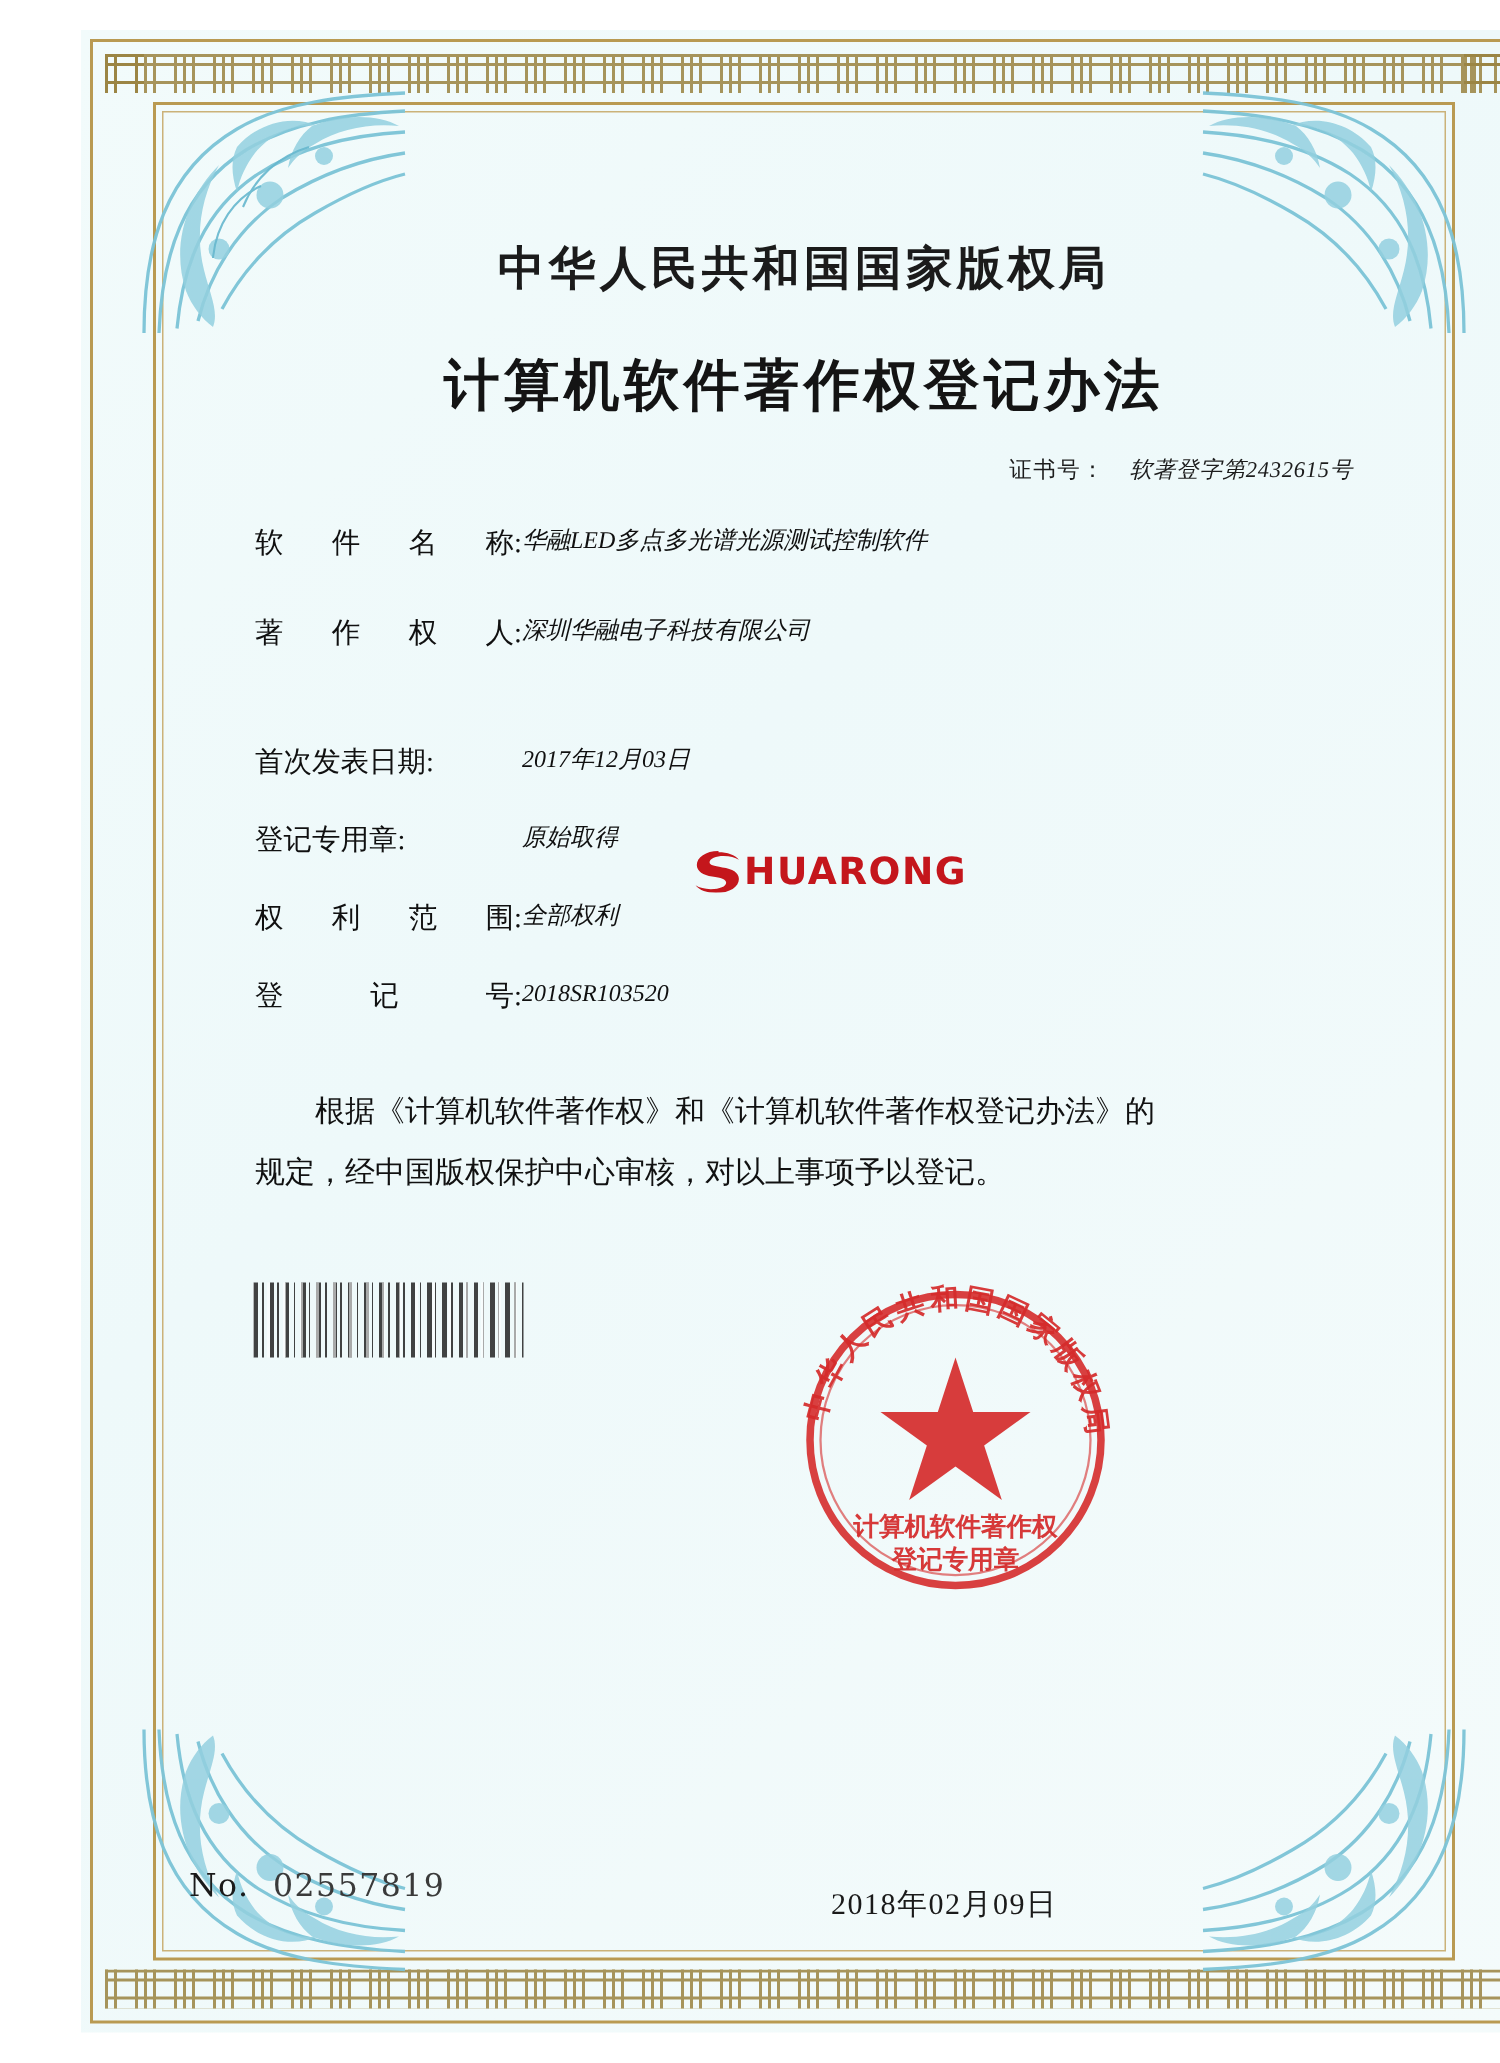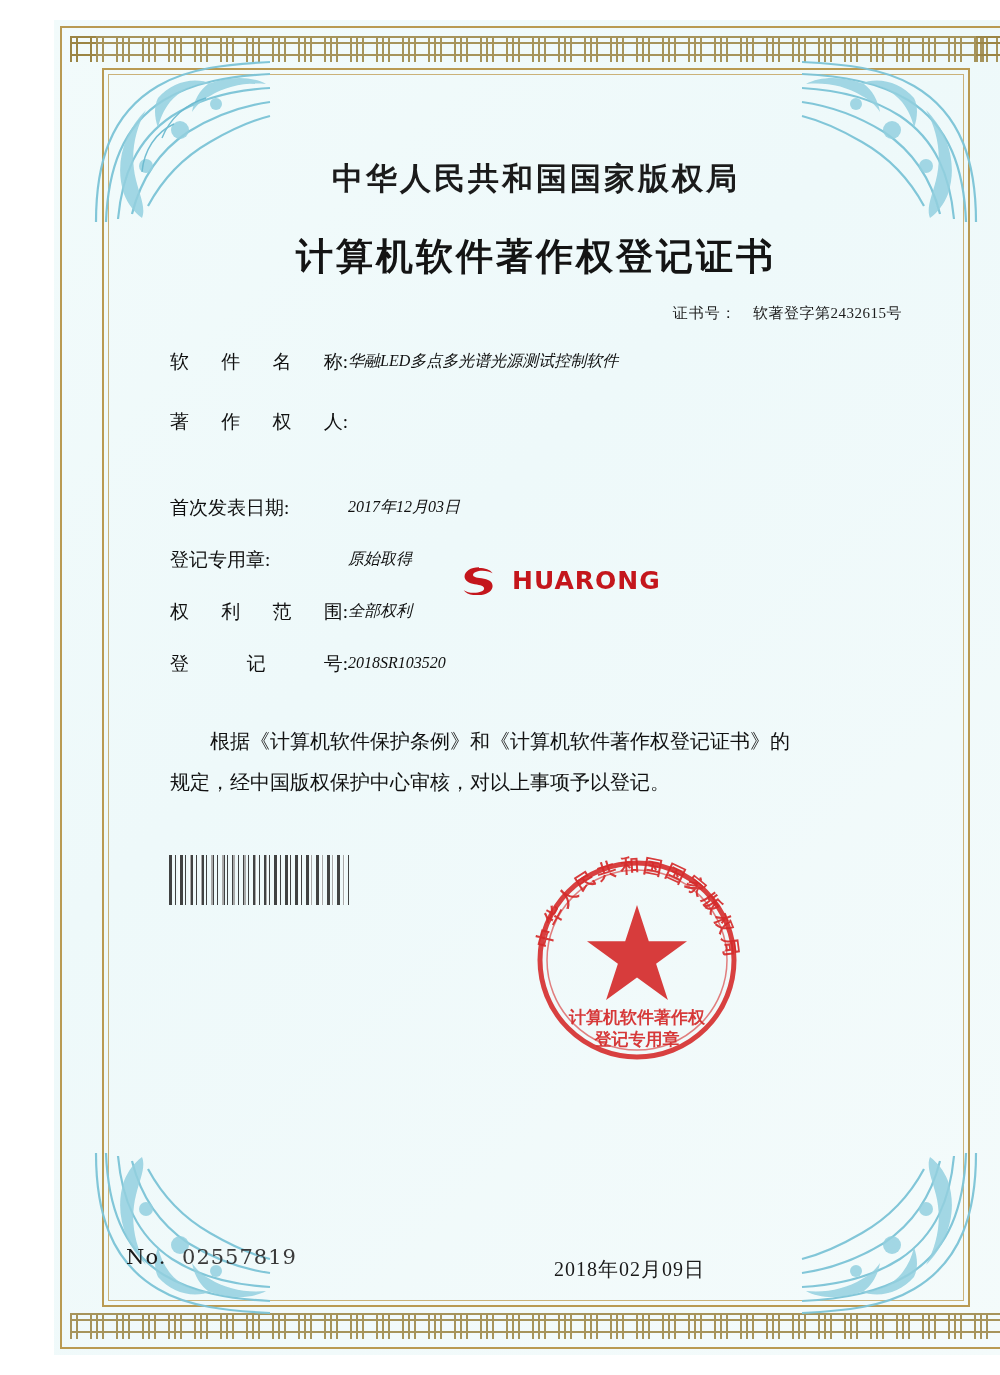"计算机软件著作权登记证书" div.doc-title { text: 证书 -> 办法 }
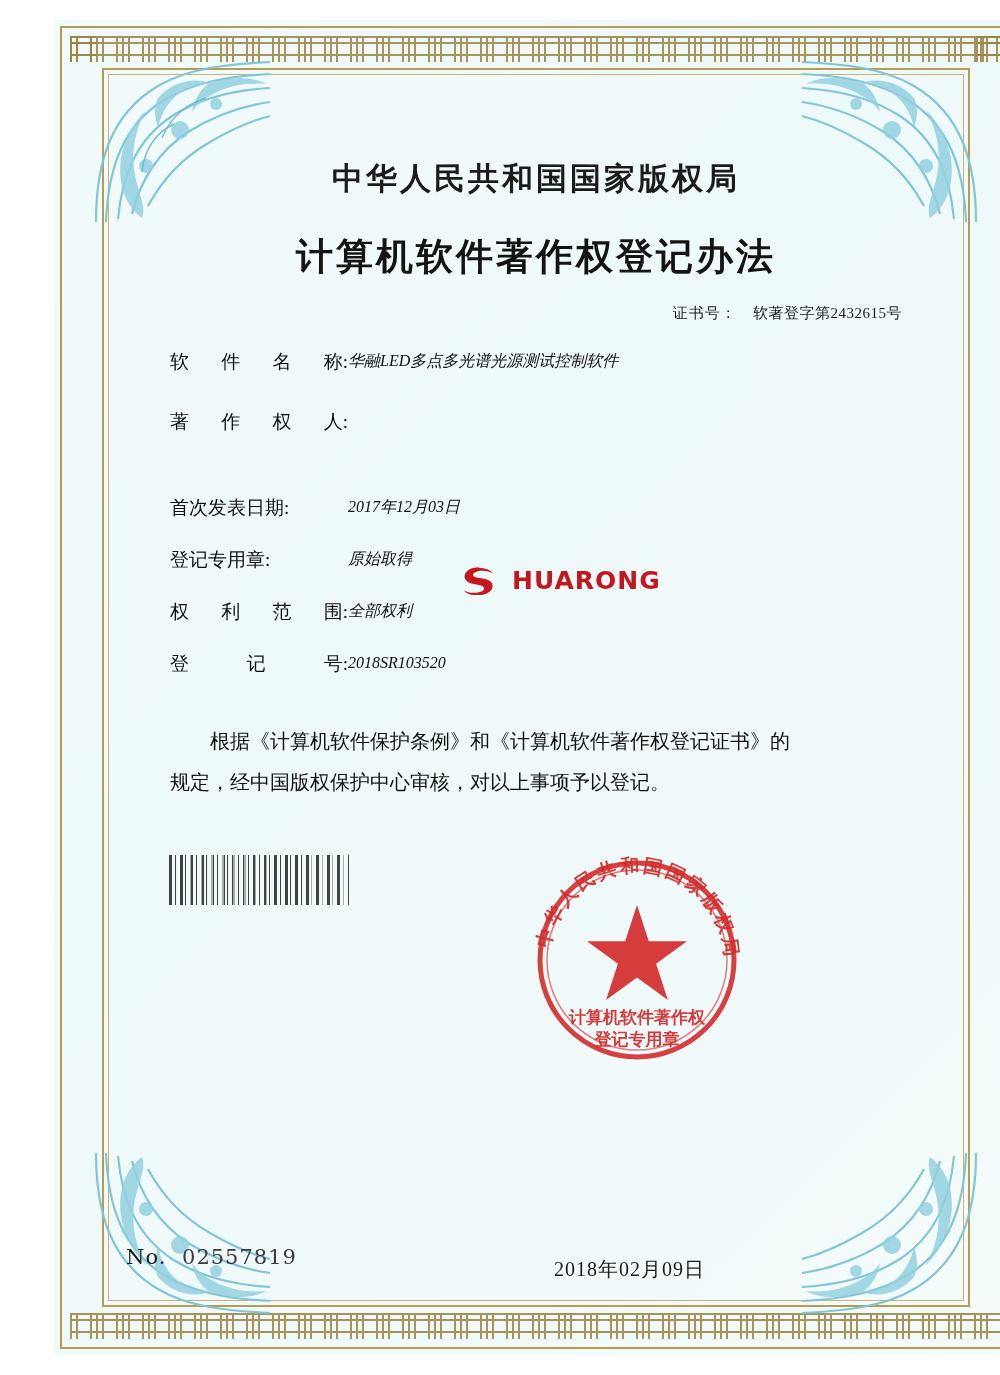"软著登字第2432615号" .cert-no-line .value { font-style: none -> italic }
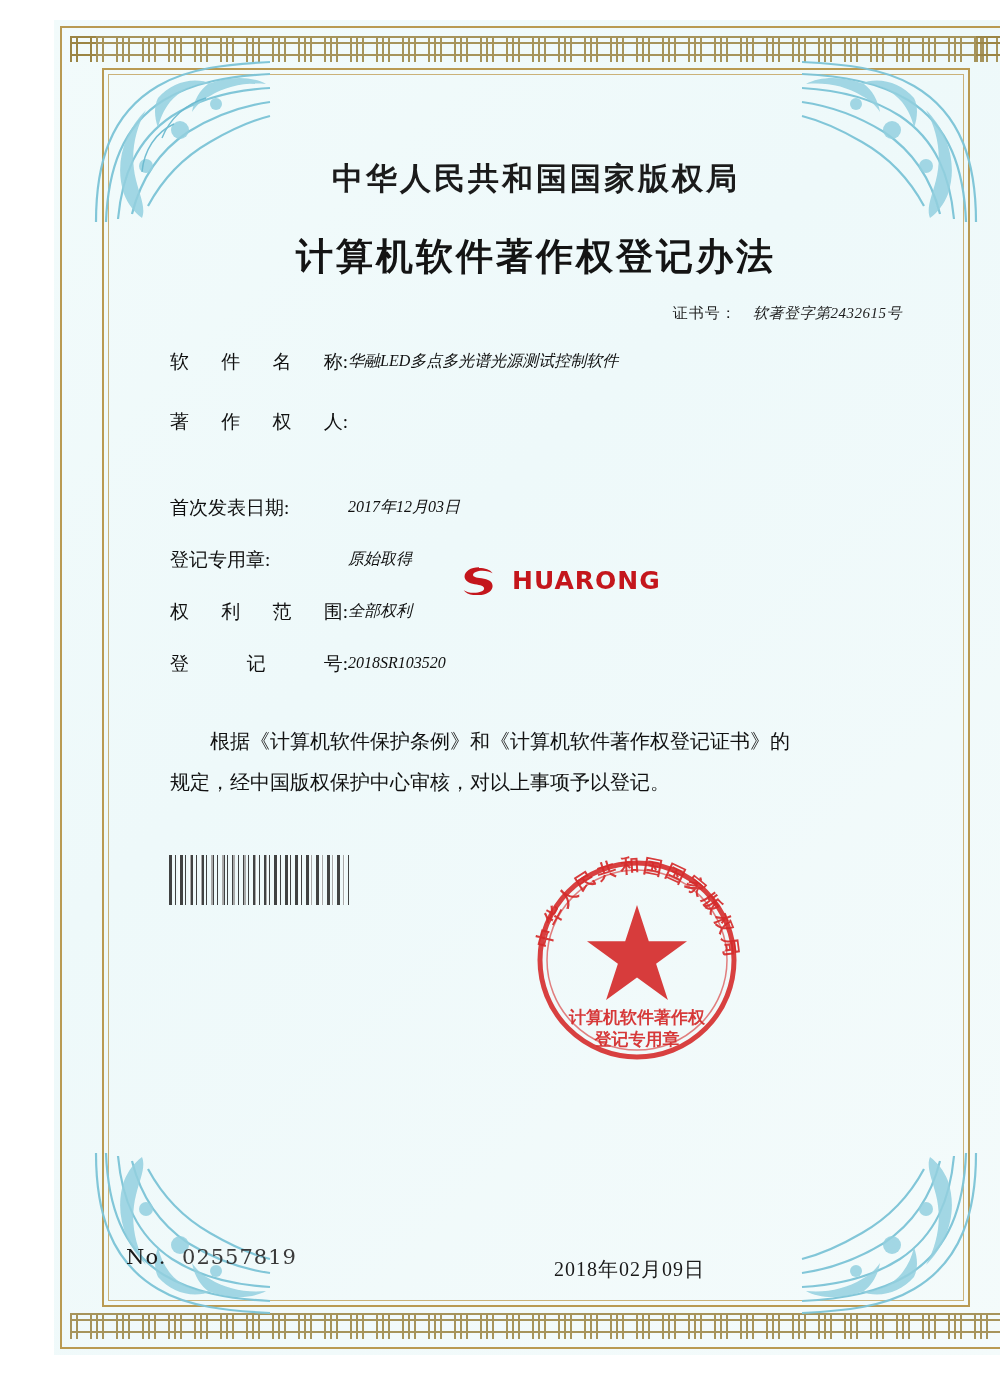"深圳华融电子科技有限公司" div.field-value { html: none -> <div>深圳华融电子科技有限公司</div> }
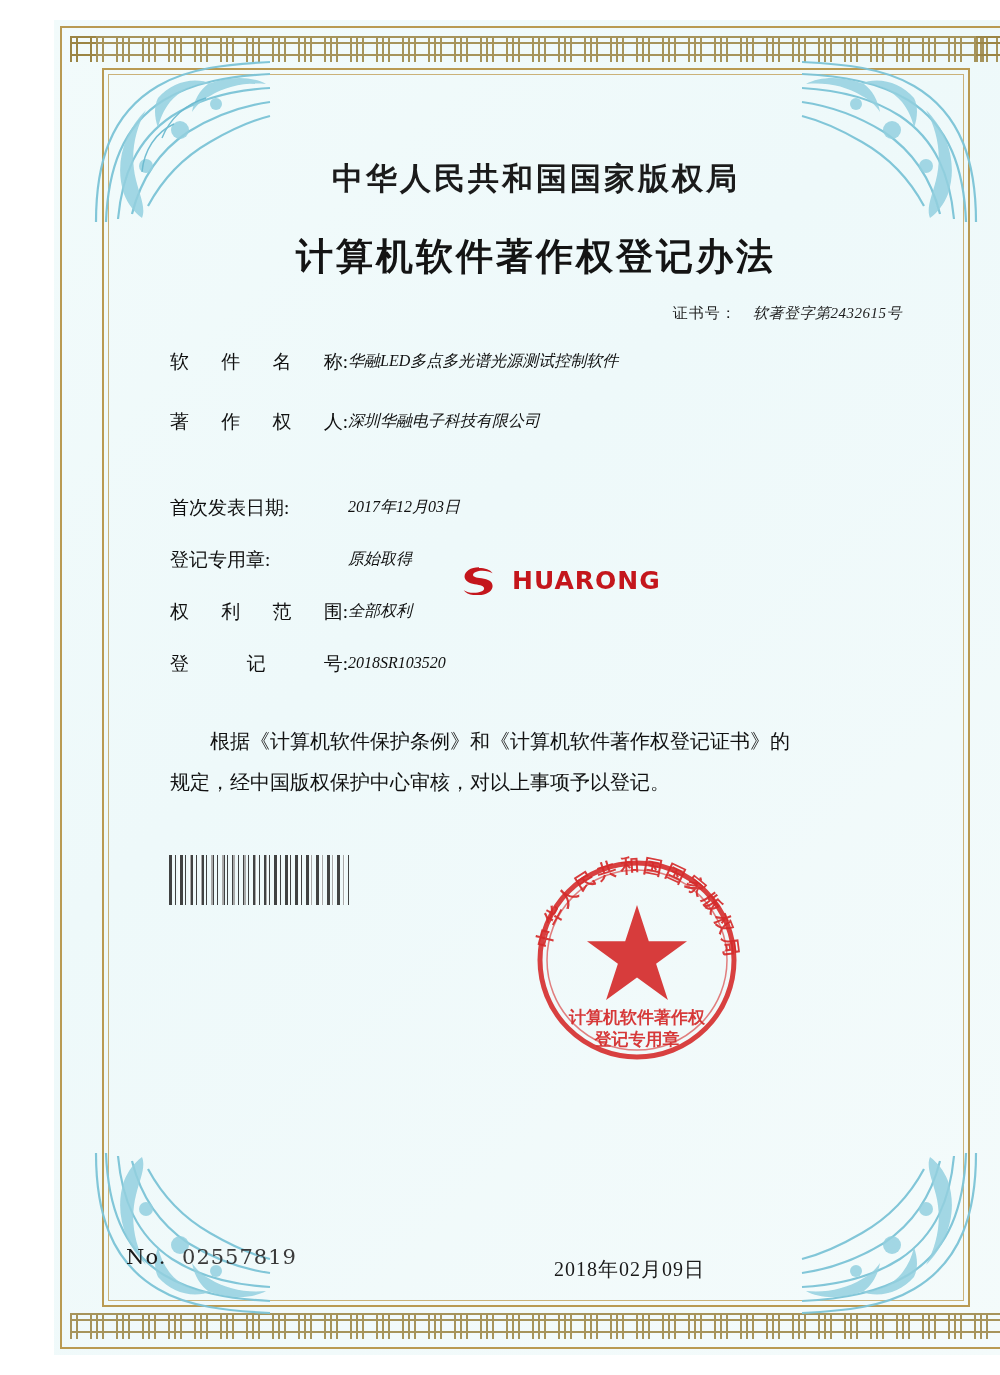"HUARONG" .brand-logo { gap: 16px -> 0 }
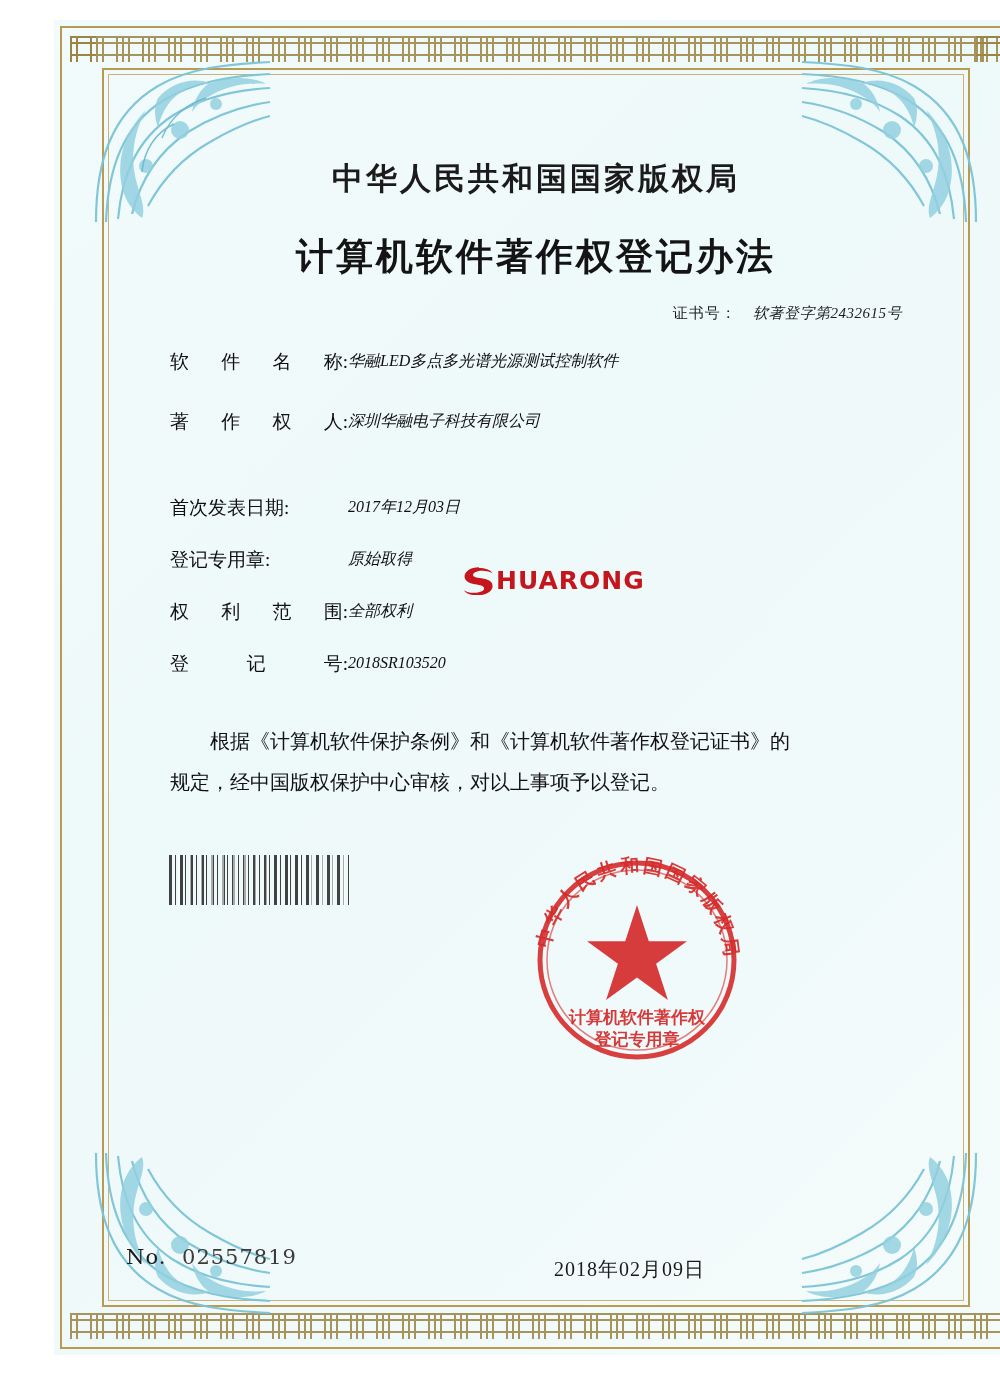"根据《计算机软件保护条例》和《计算机软件著作权登记证书》的" p.indent { text: 保护条例》和《计算机软件著作权登记证书 -> 著作权》和《计算机软件著作权登记办法 }
